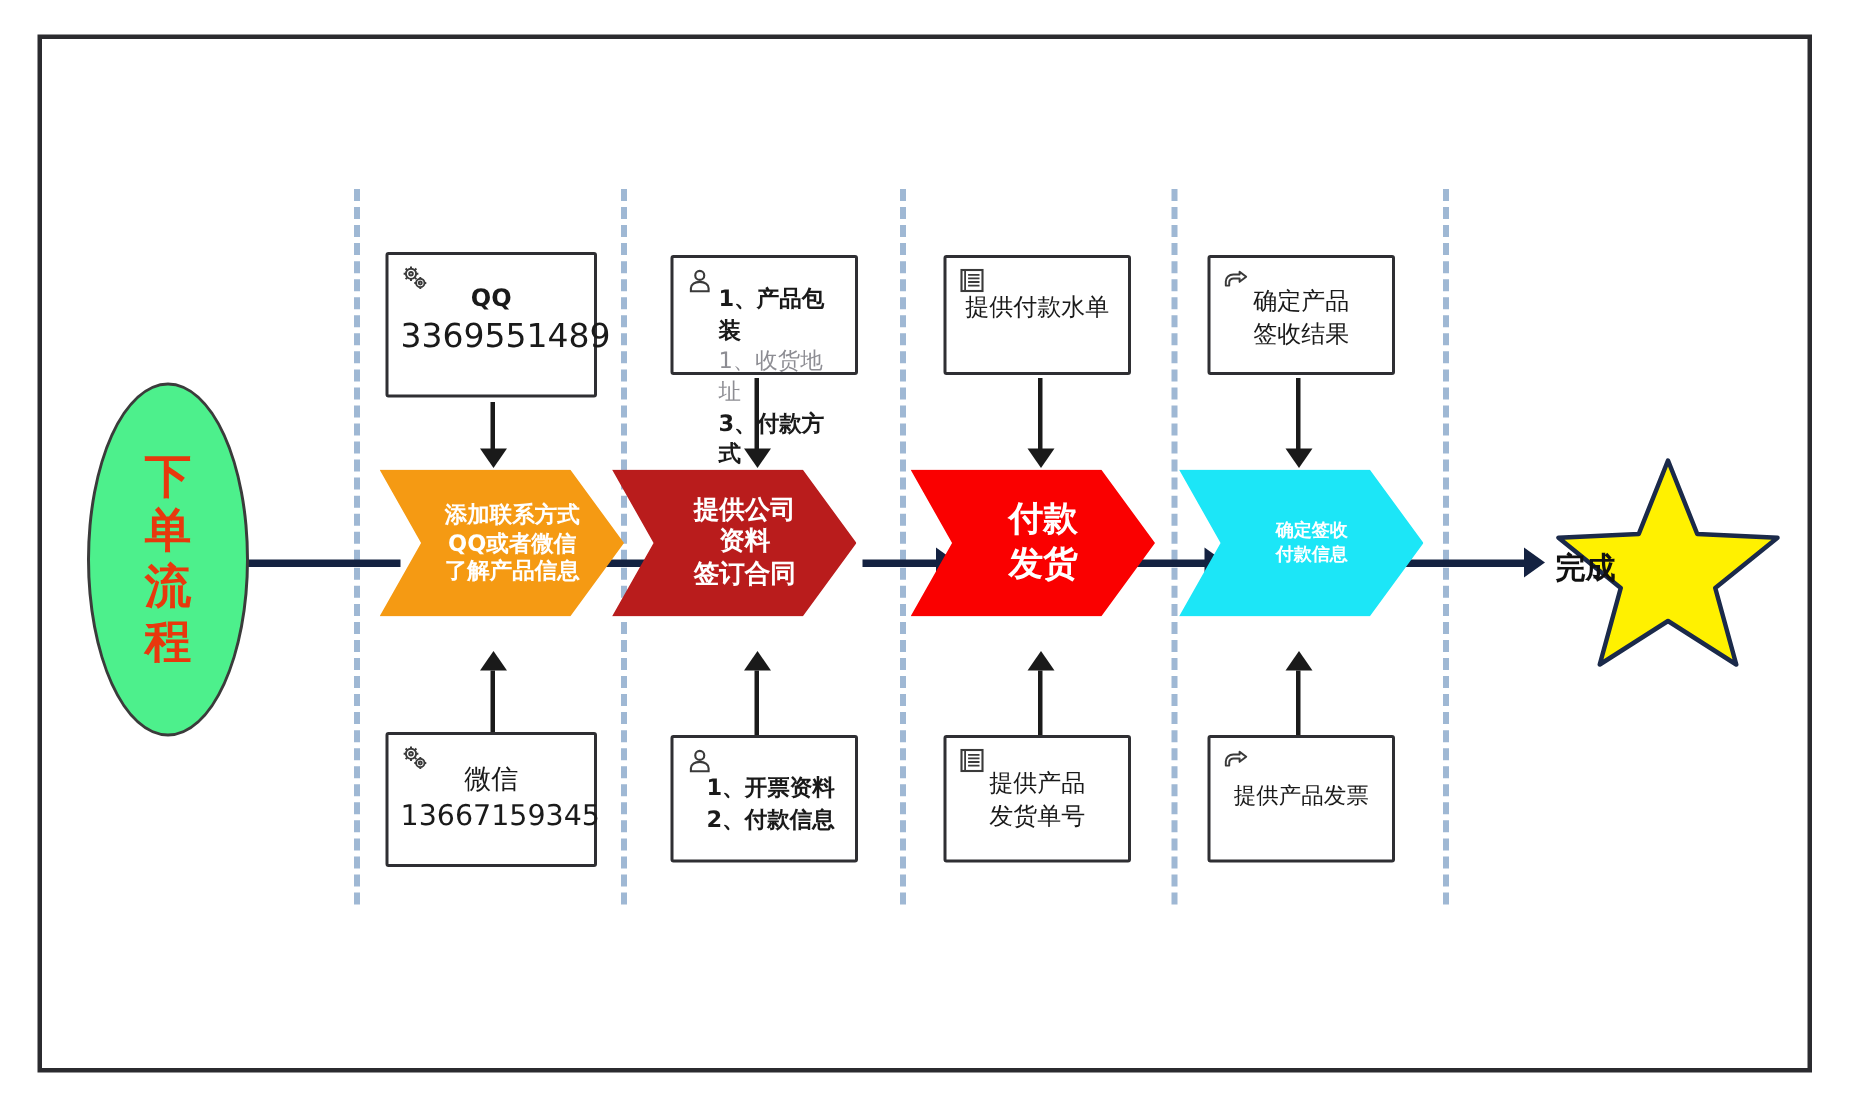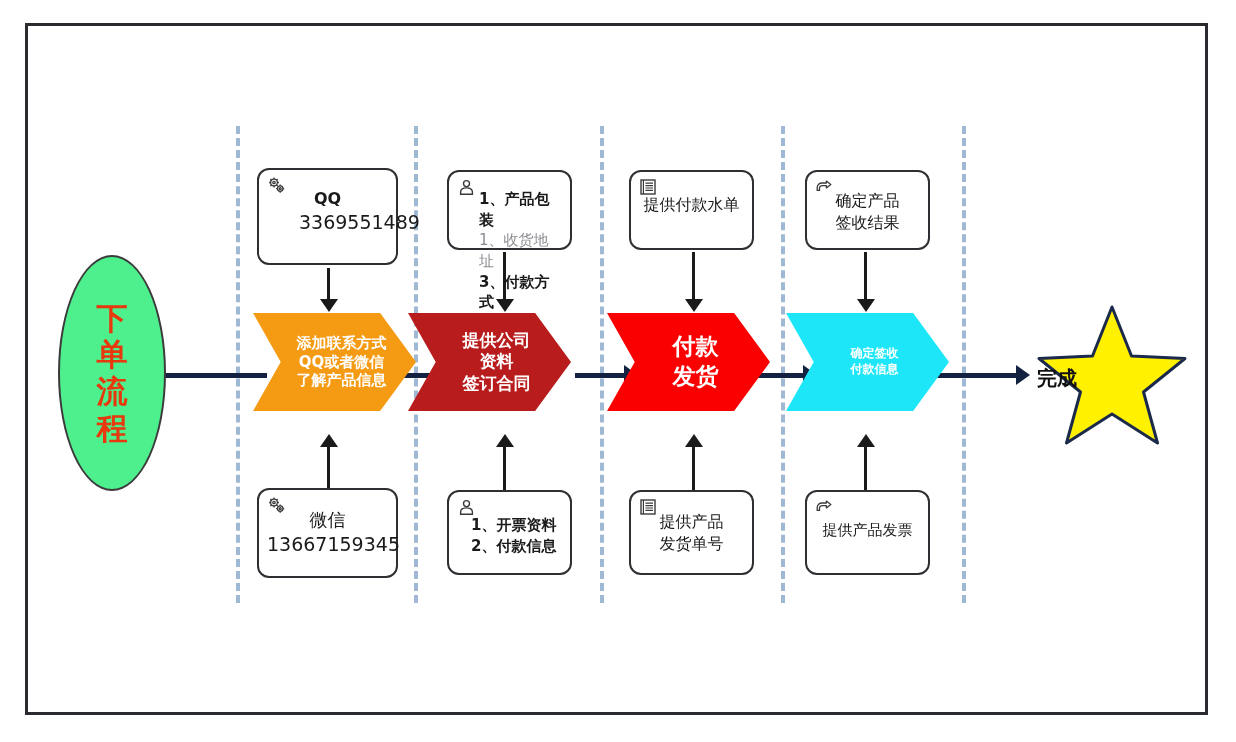"QQ" .note-box { border-radius: 12px -> 2px }
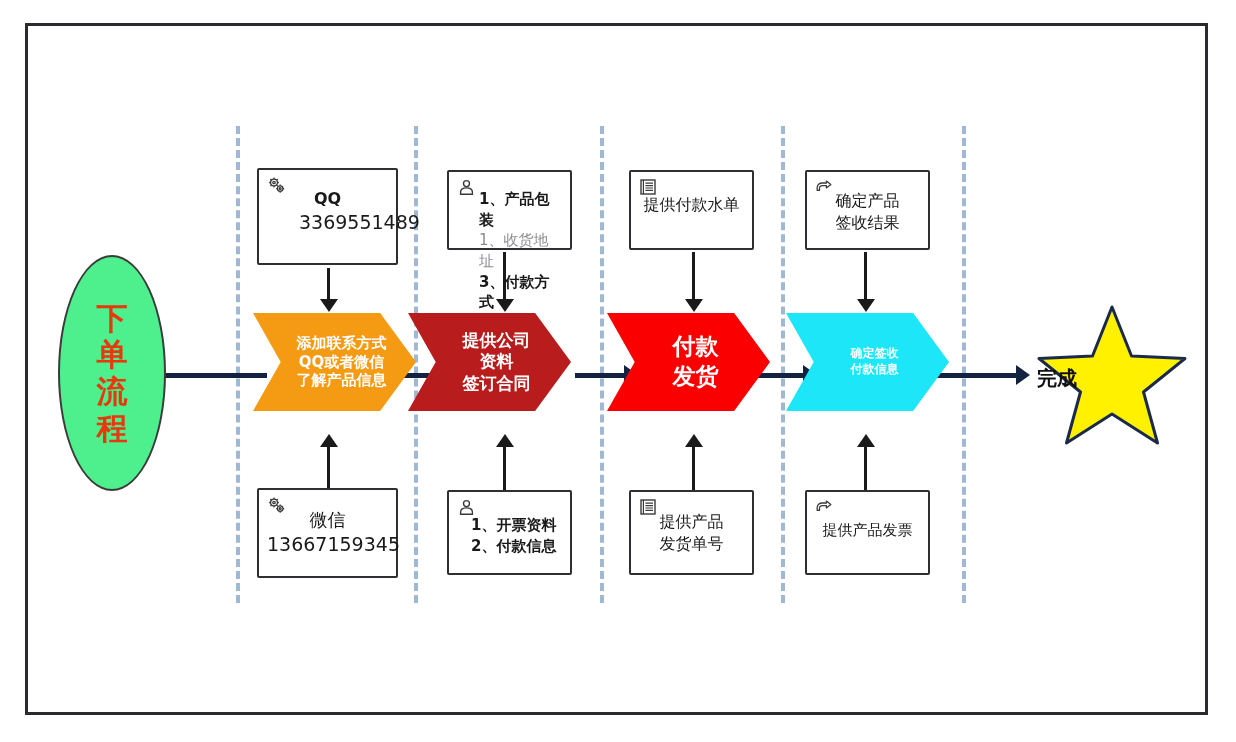"3369551489" span { font-size: 19px -> 22px; margin-left: 32px -> none }
